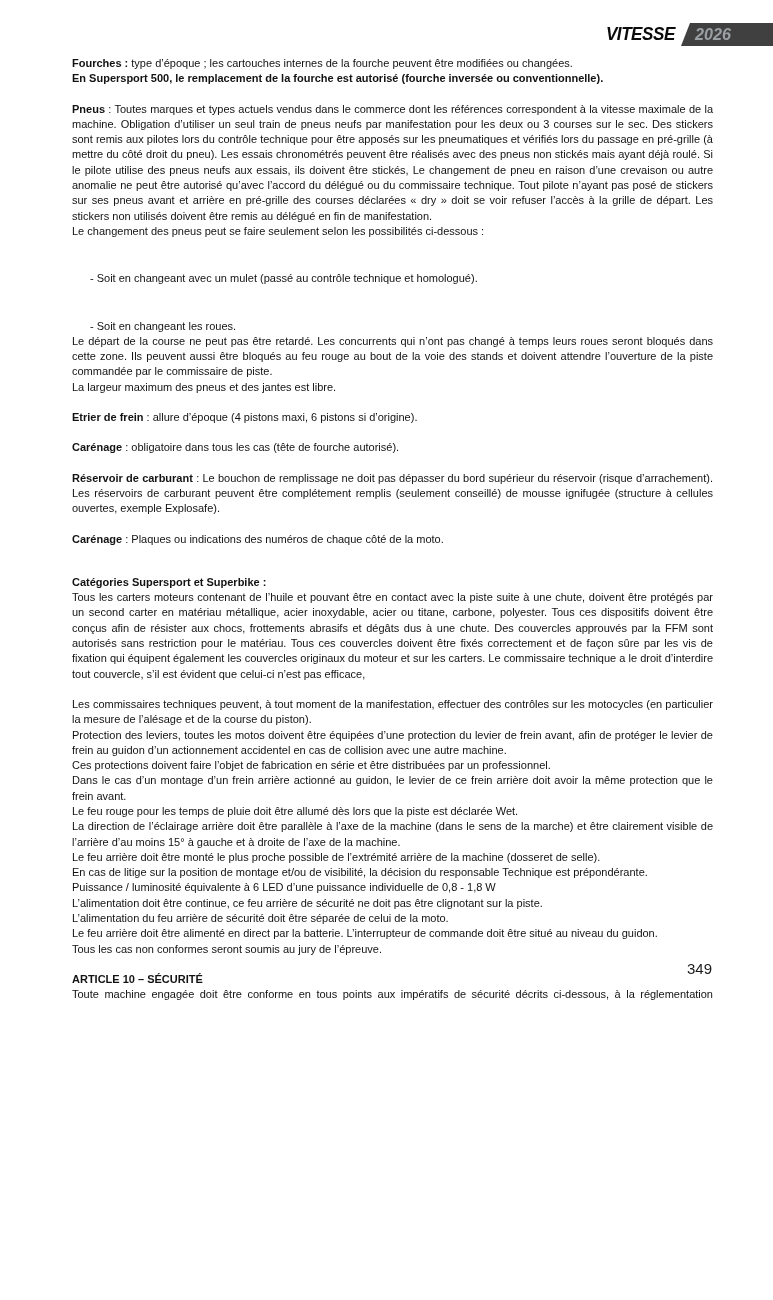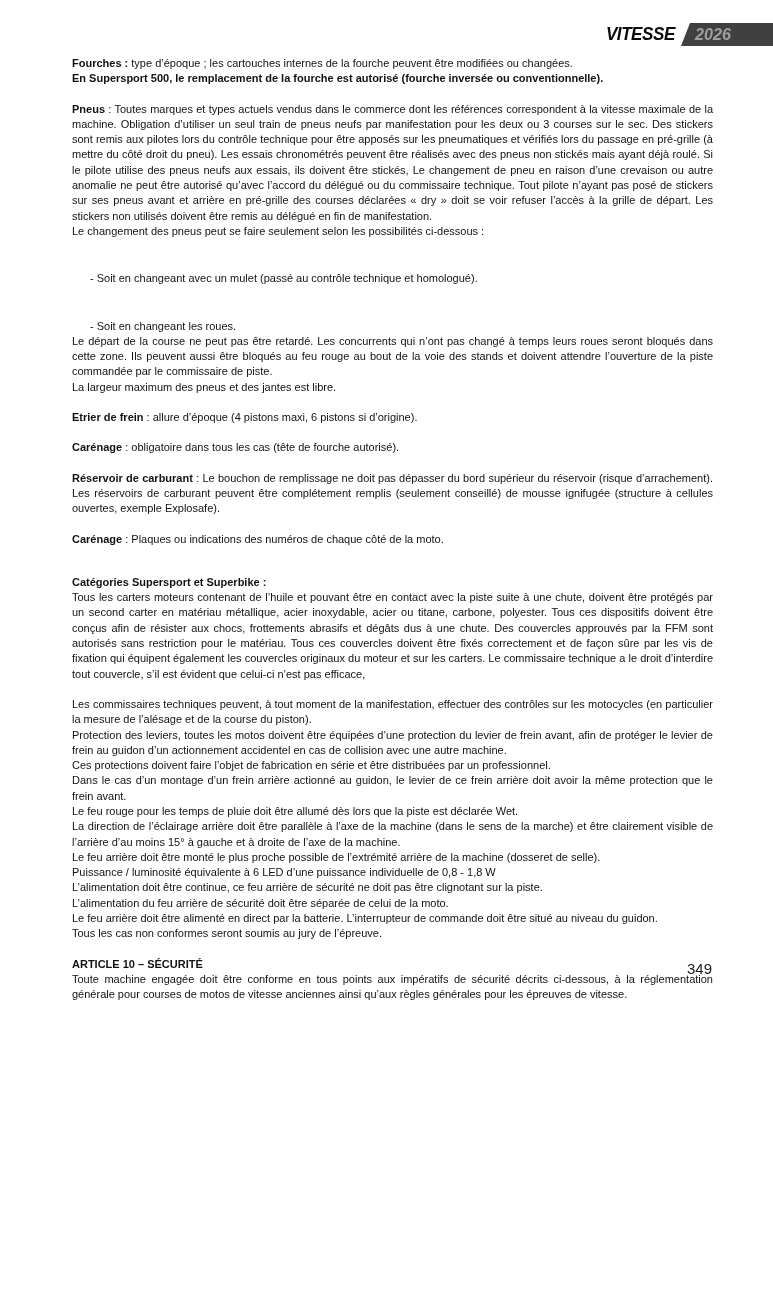"En cas de litige sur" p.para { html: none -> <p><span>En cas de litige sur la position de montage et/ou de visibilité, la décision du responsable Technique est prépondérante.</span></p> }
